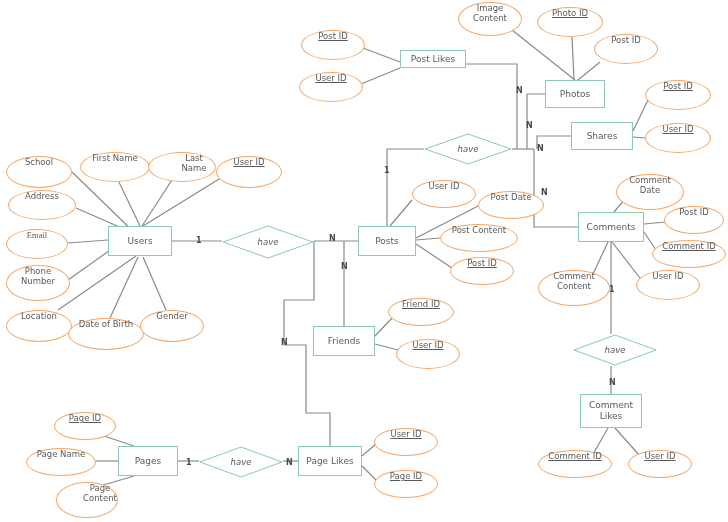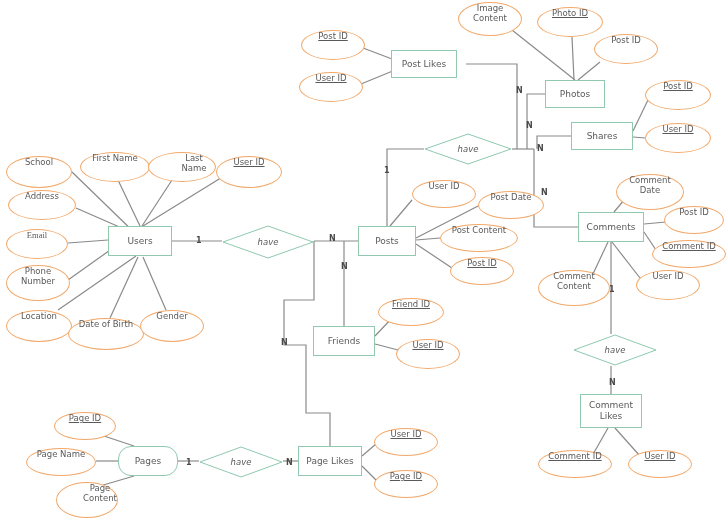"Post Likes" div.entity { height: 28px -> 18px; left: 391px -> 400px }
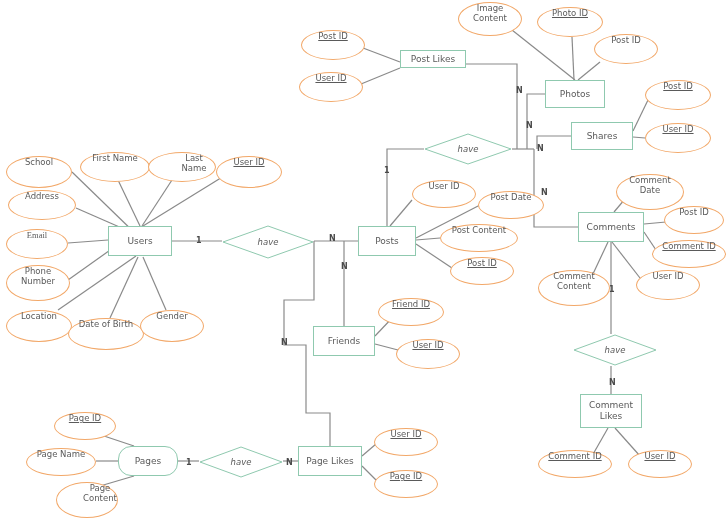"Friend ID" div.attr { left: 378px -> 388px }
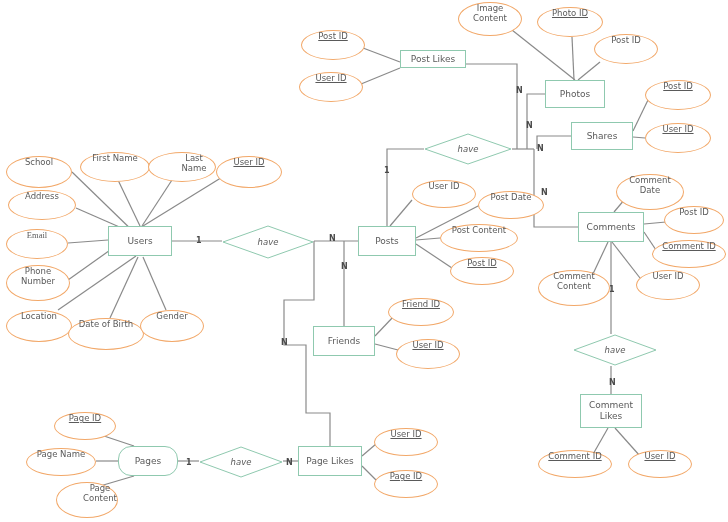"Pages" div.entity { border-radius: 13px -> none }
